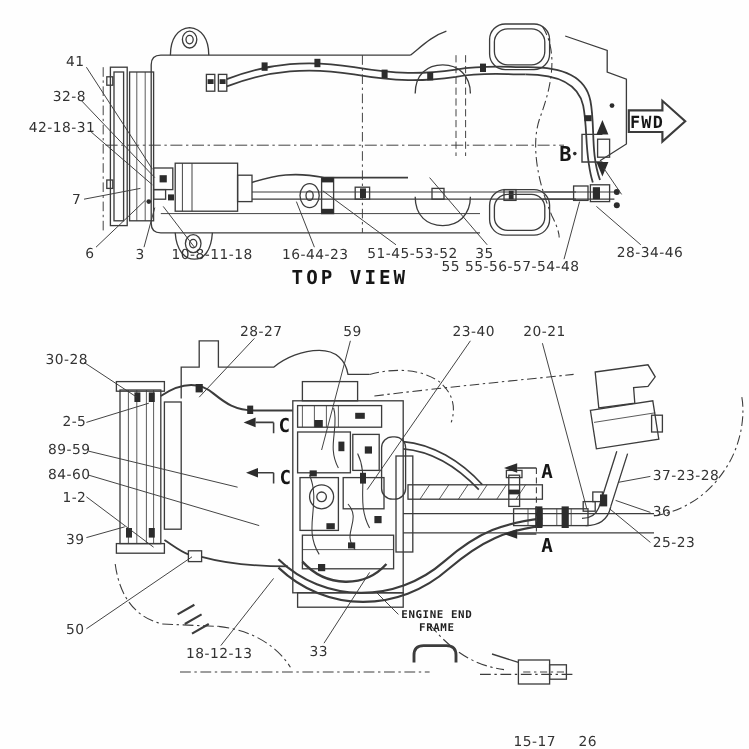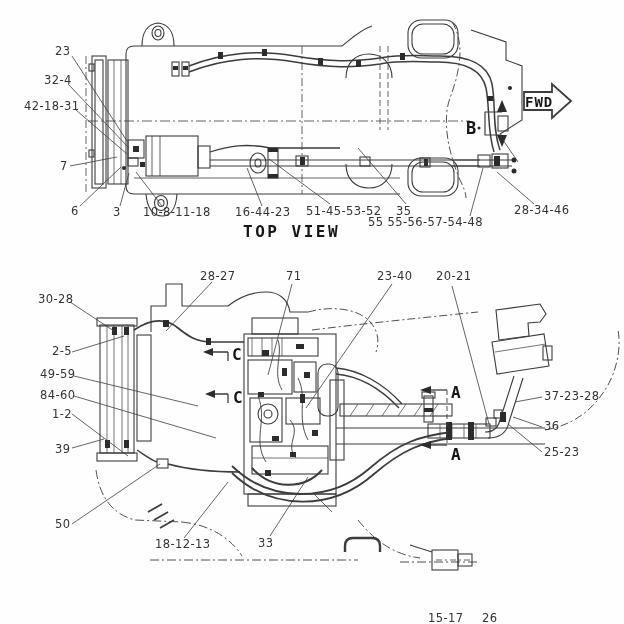"23" div.callout { text: 23 -> 41 }
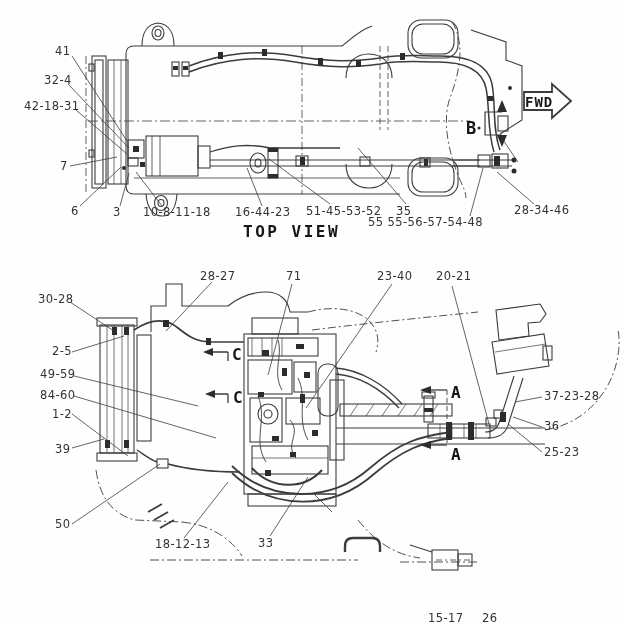"32-4" div.callout { text: 32-4 -> 32-8 }
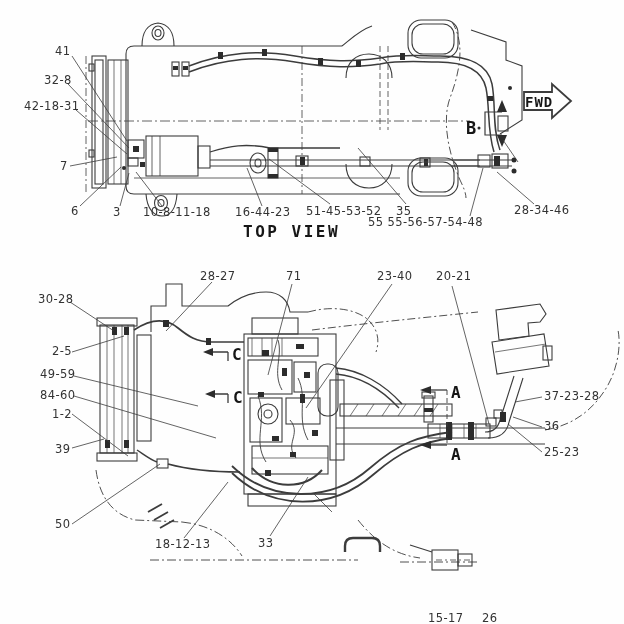"71" div.callout { text: 71 -> 59 }
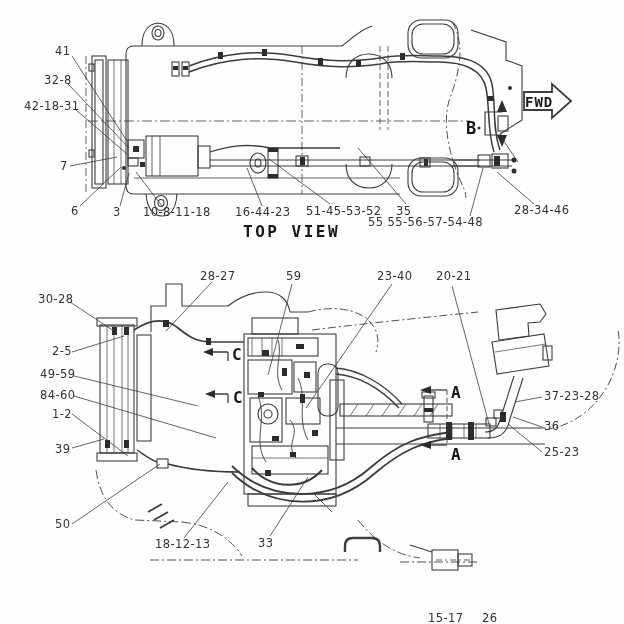"49-59" div.callout { text: 49-59 -> 89-59 }
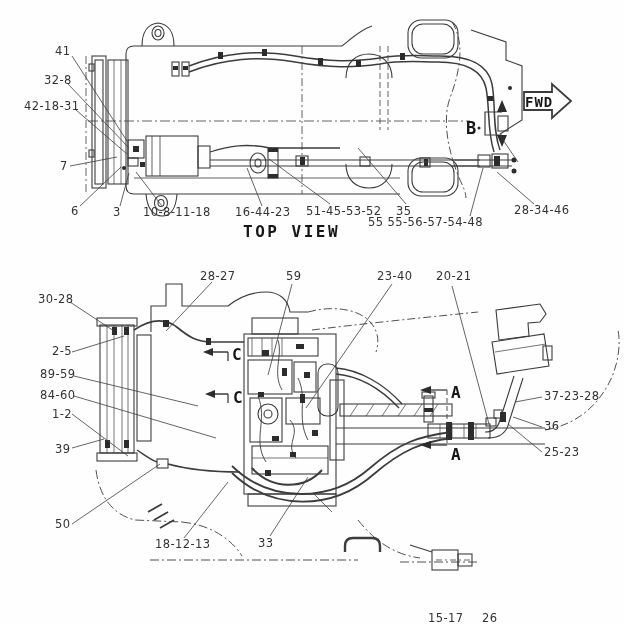"ENGINE END" div.smallnote { html: none -> <div> <div>ENGINE END</div> <div>FRAME</div> </div> }
